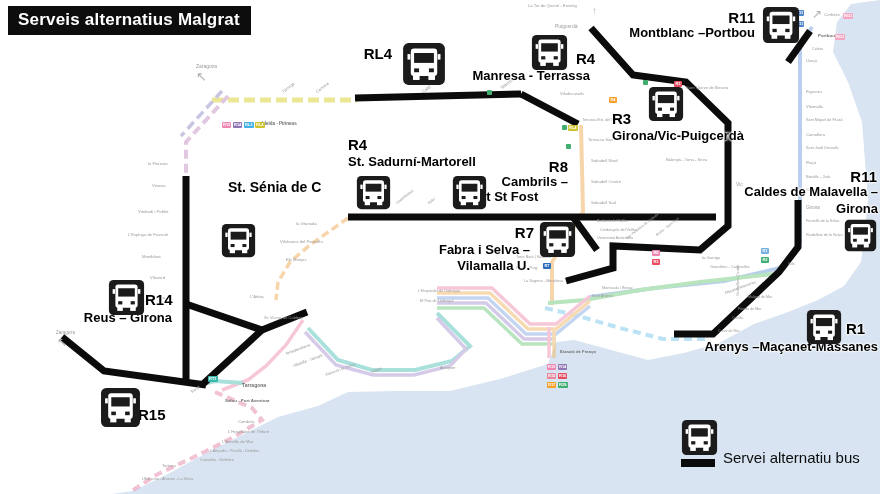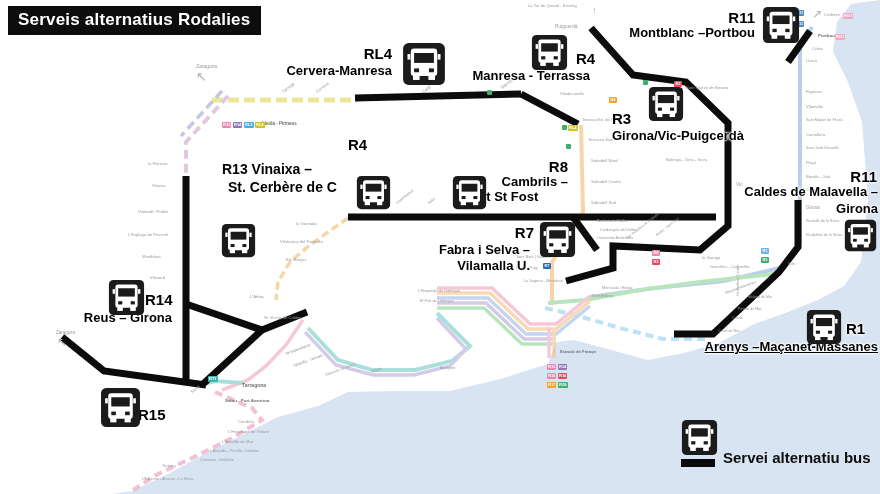"Serveis alternatius Rodalies" span { text: Rodalies -> Malgrat }
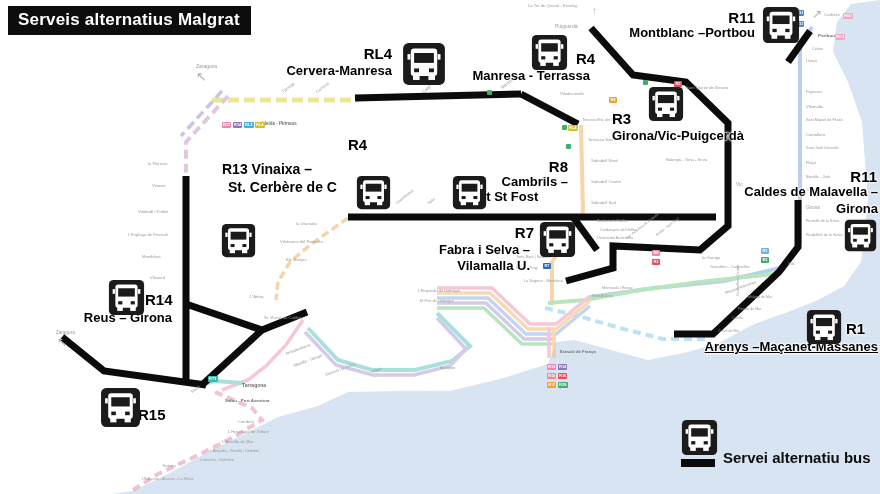"Cervera-Manresa" div.lb { html: <div>Cervera-Manresa</div> -> none }
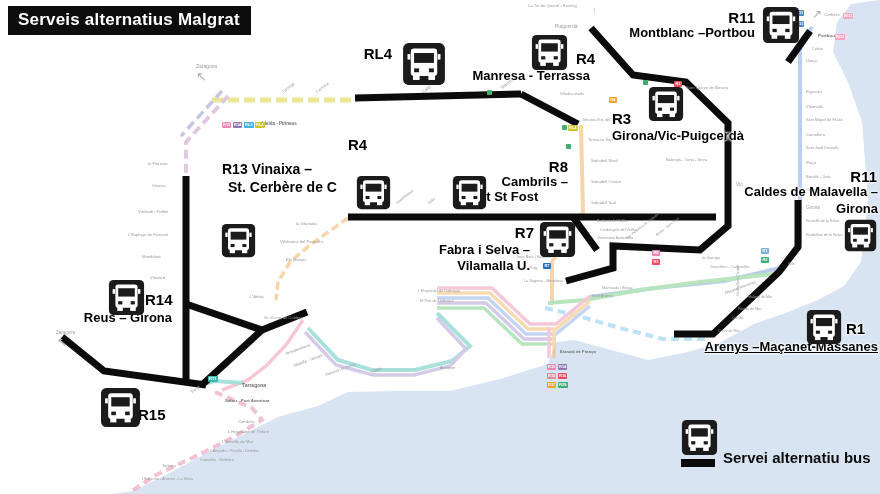"R13 Vinaixa –" div.lb { html: <div>R13 Vinaixa –</div> -> none }
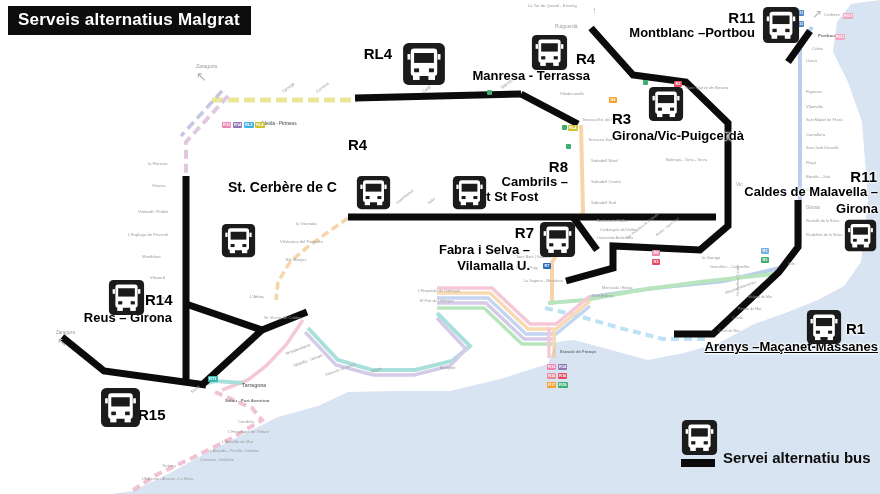"St. Sadurní-Martorell" div.lb { html: none -> <div>St. Sadurní-Martorell</div> }
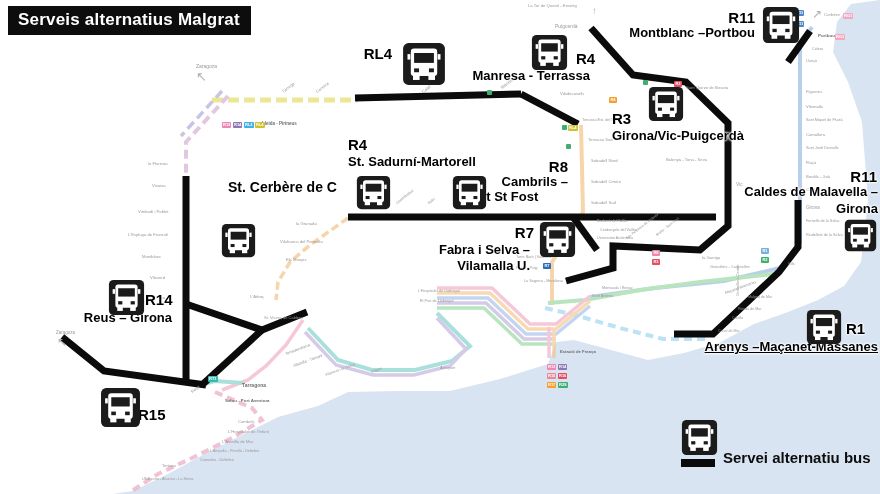"St. Cerbère de C" div.lb { text: Cerbère -> Sénia }
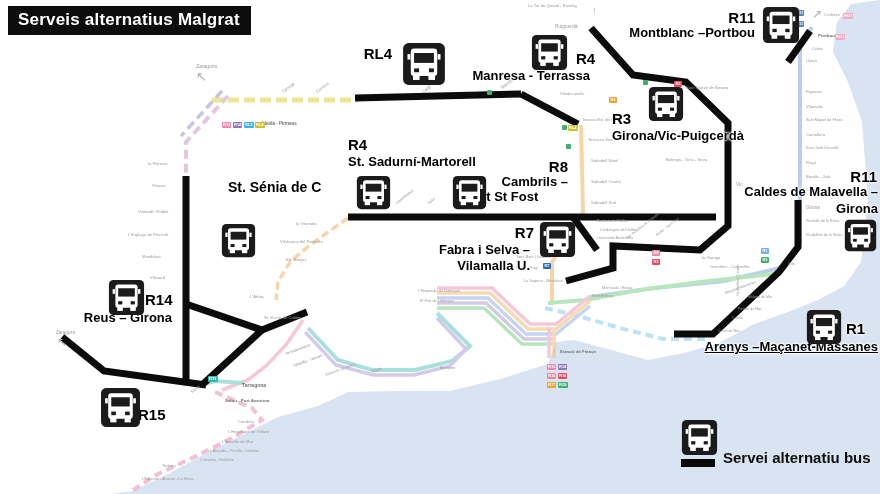"Arenys –Maçanet-Massanes" div.lb { text-decoration: underline -> none }
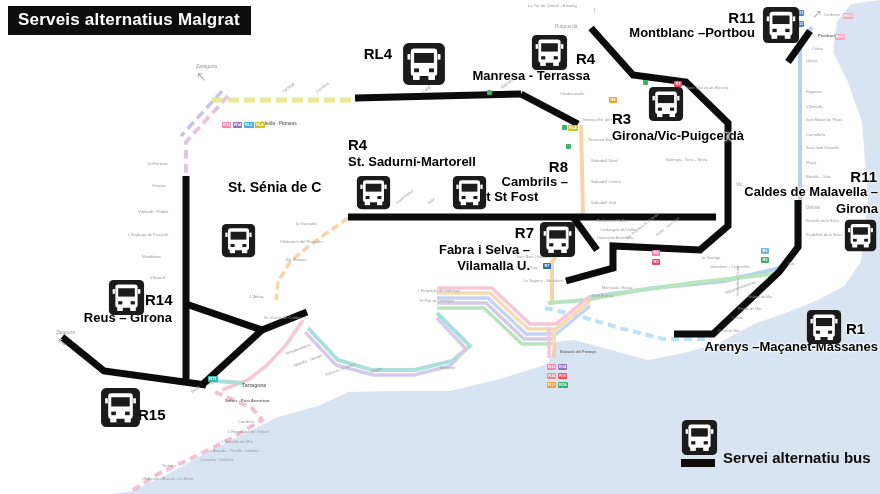"Servei alternatiu bus" #legend-label { font-weight: bold -> normal }
